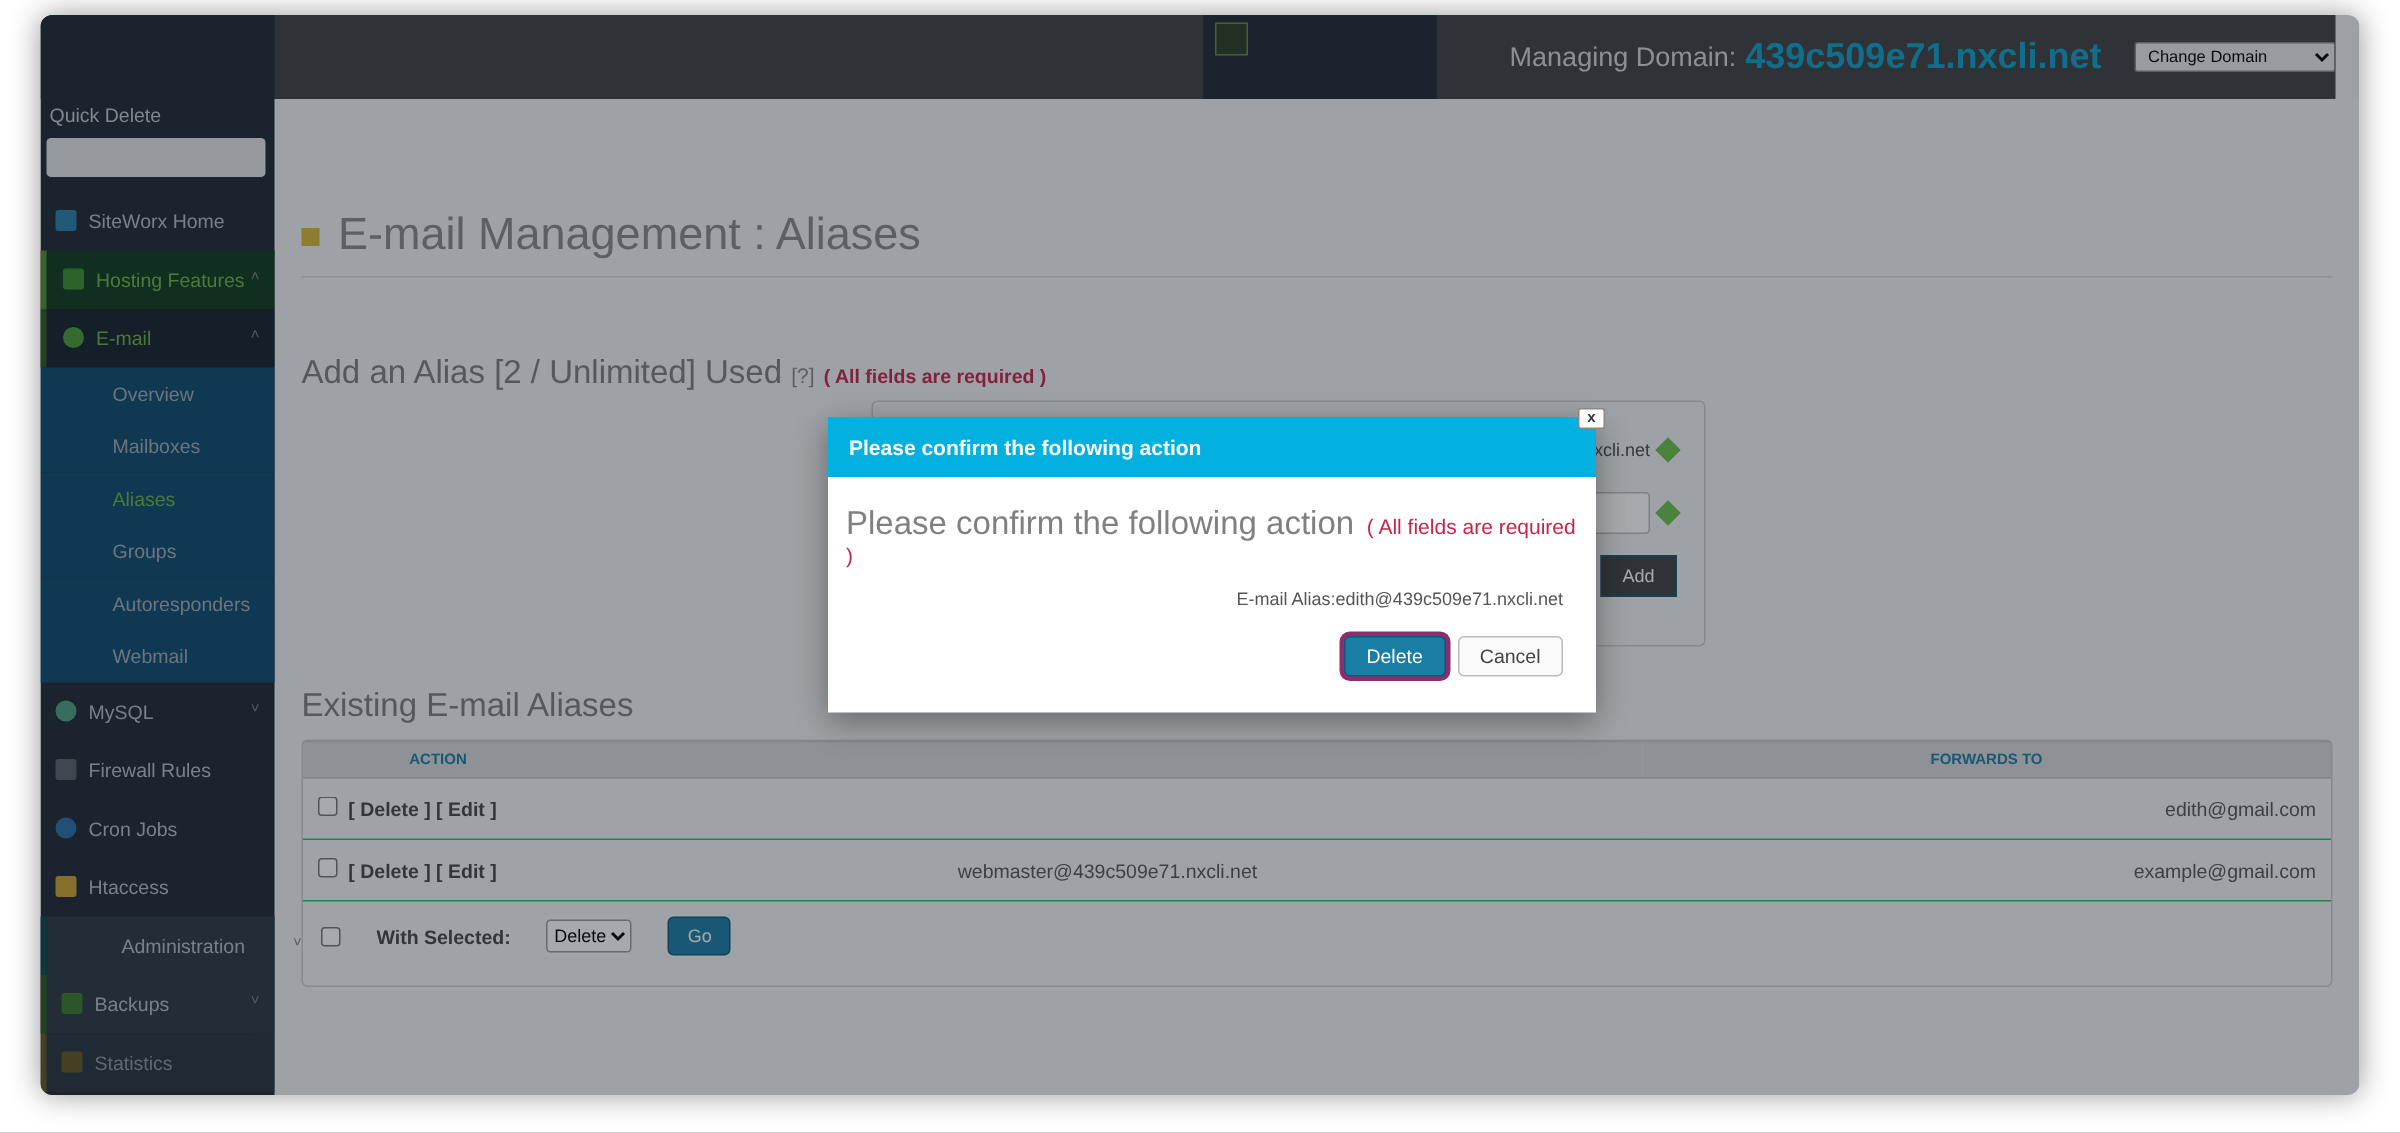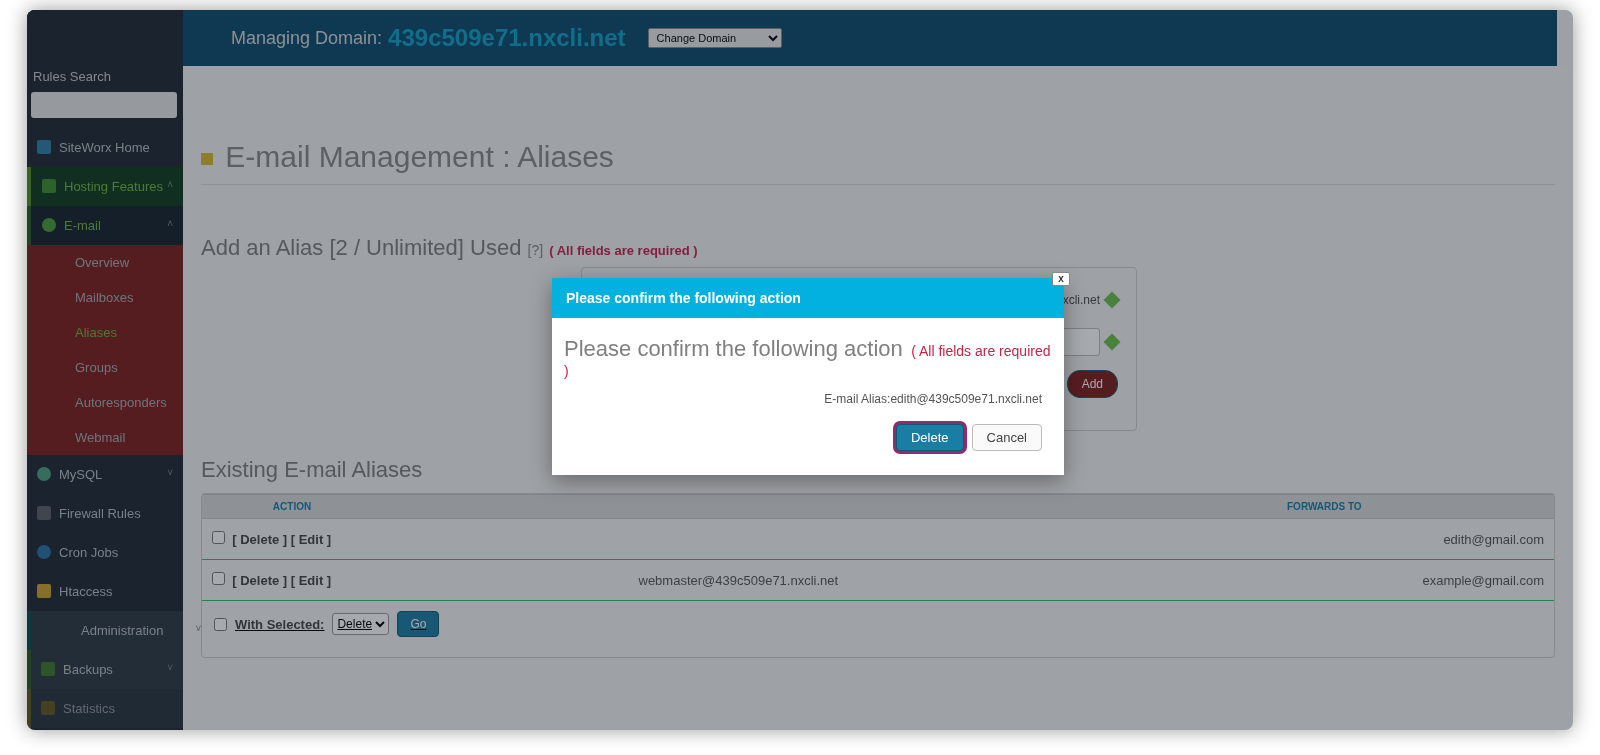"Managing Domain:" .topbar { background: #0c4a6e -> #404040; justify-content: none -> flex-end }
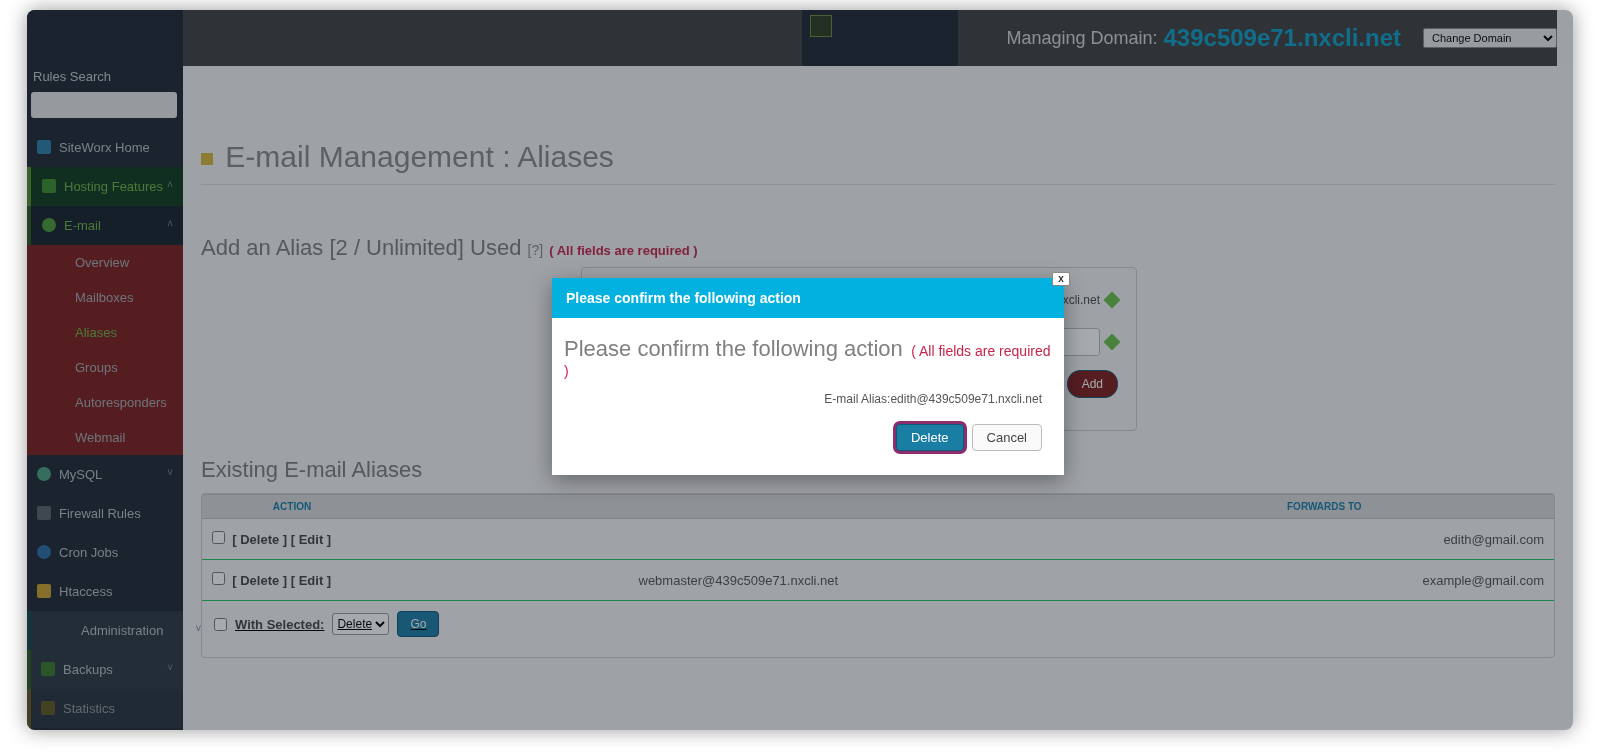"Rules Search" div.quick-search-label { text: Rules Search -> Quick Delete }
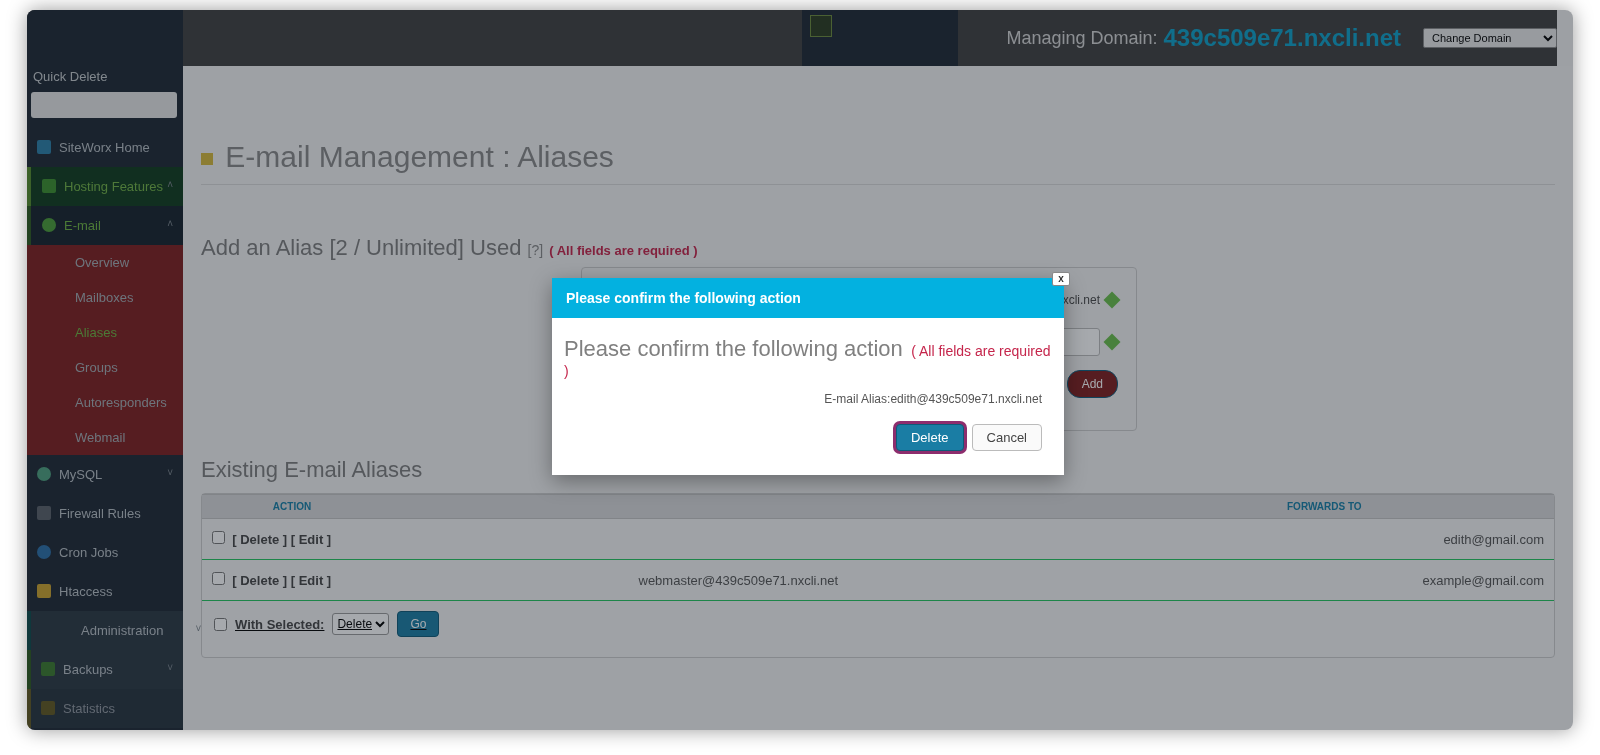"Overview" .nav-item.level3 { background: #7f1d1d -> #0c4a6e }
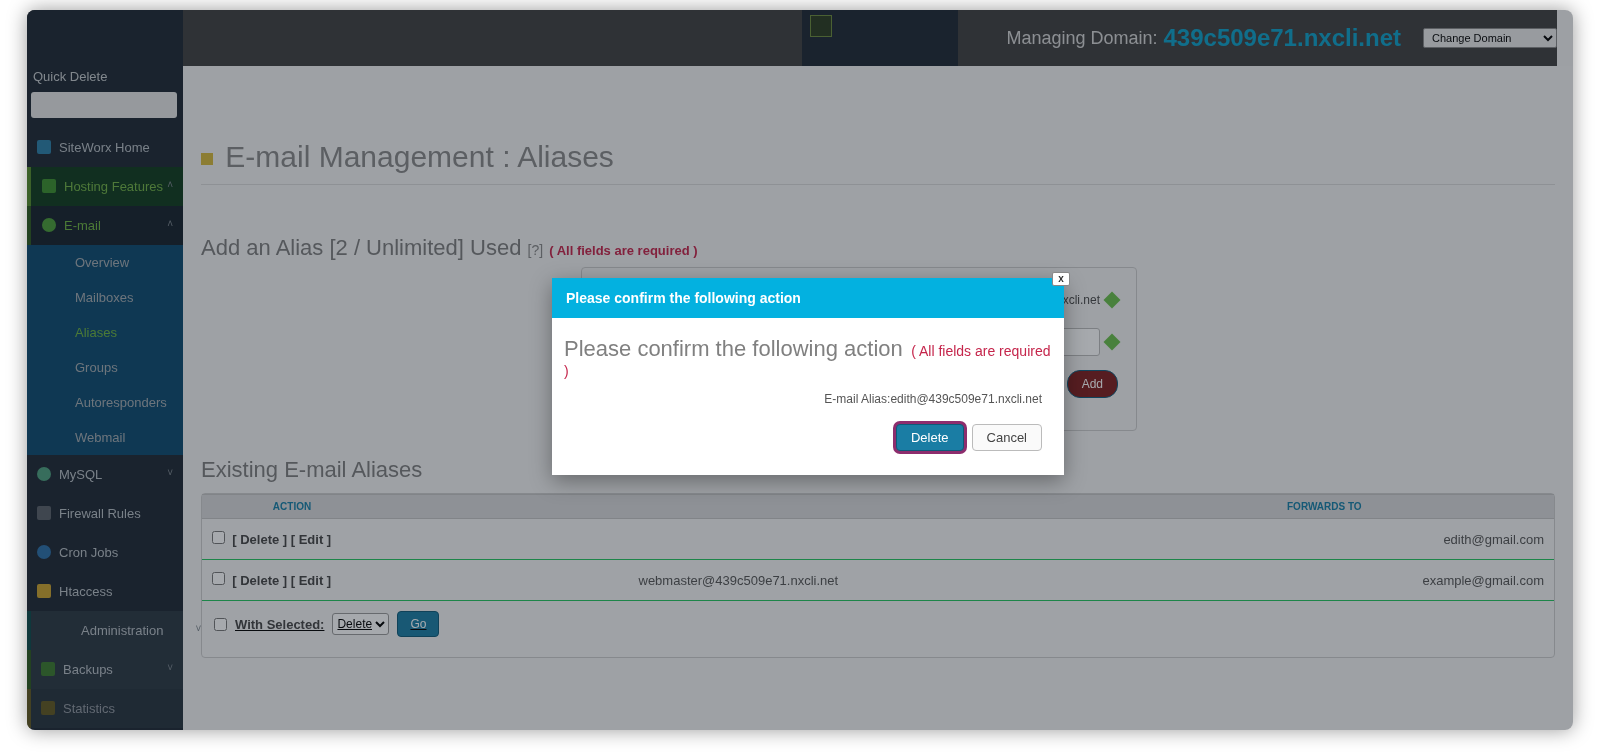"Add" .add-btn { background: #7f1d1d -> #404040; border-radius: 13px -> 0 }
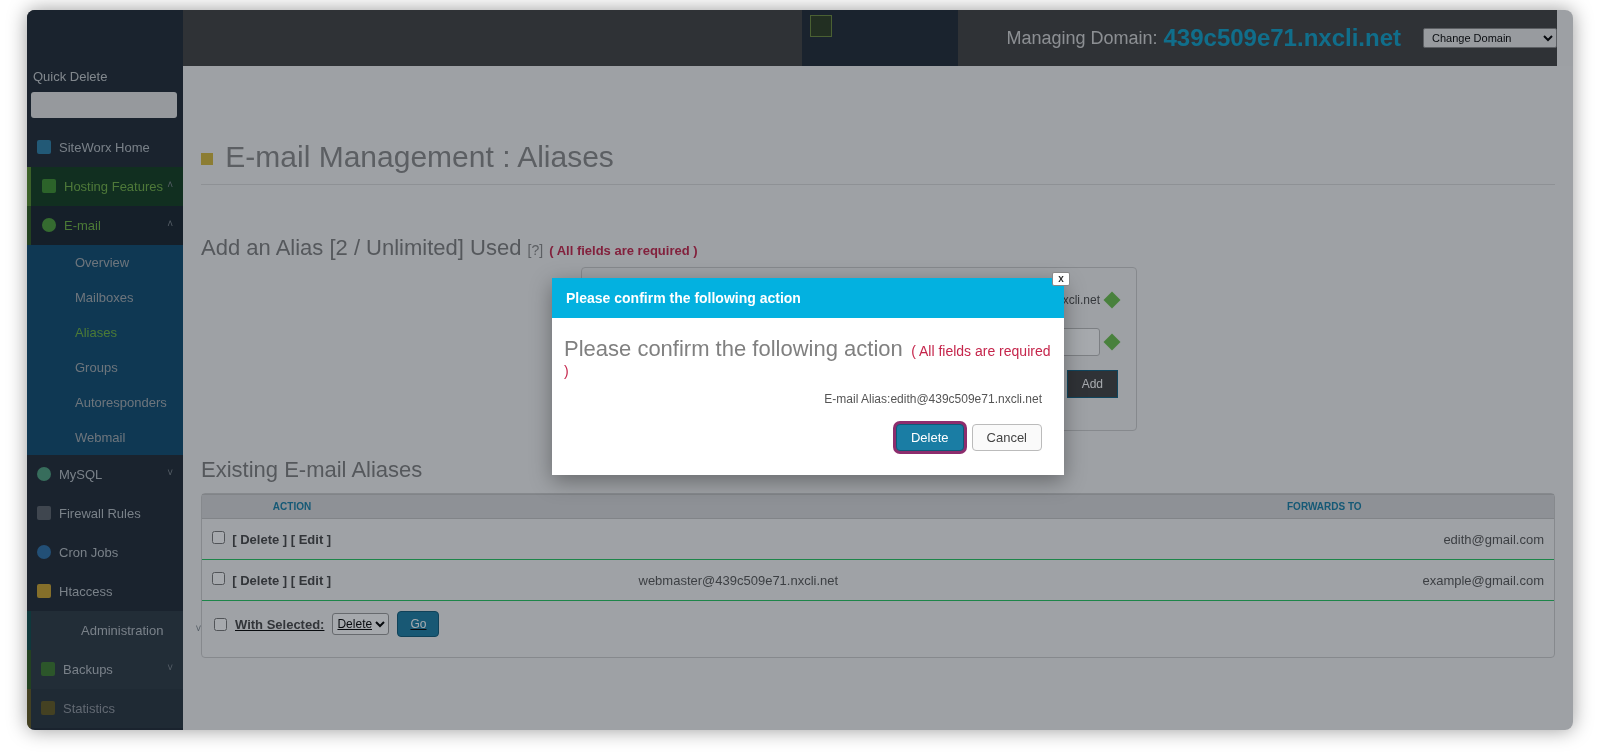"With Selected:" .with-selected { gap: 8px -> 24px; text-decoration: underline -> none }
